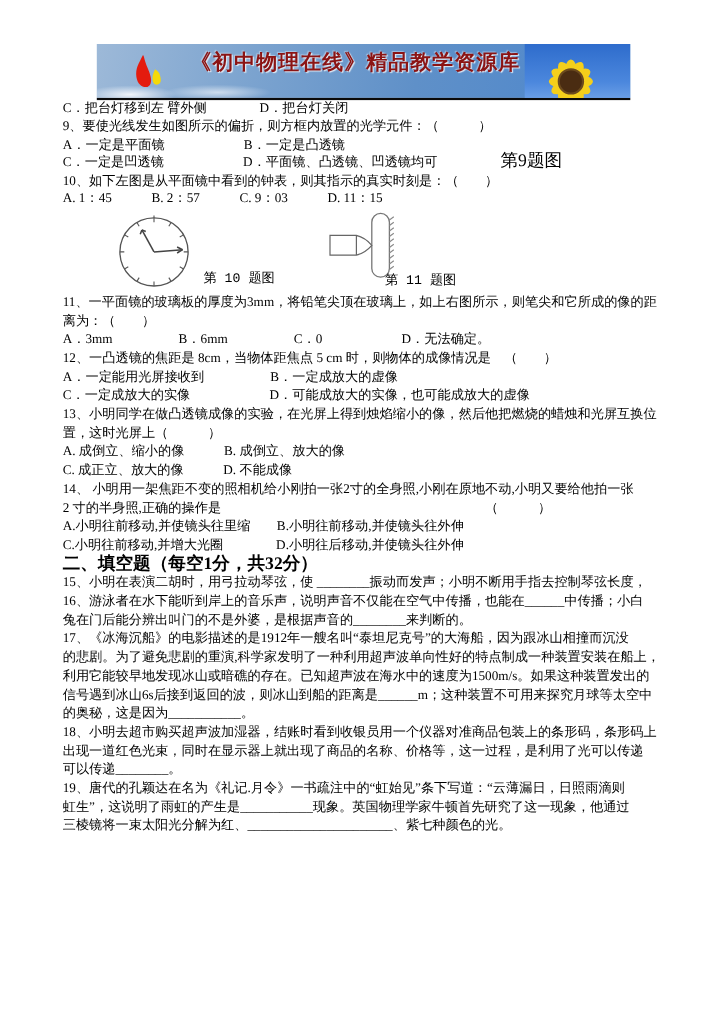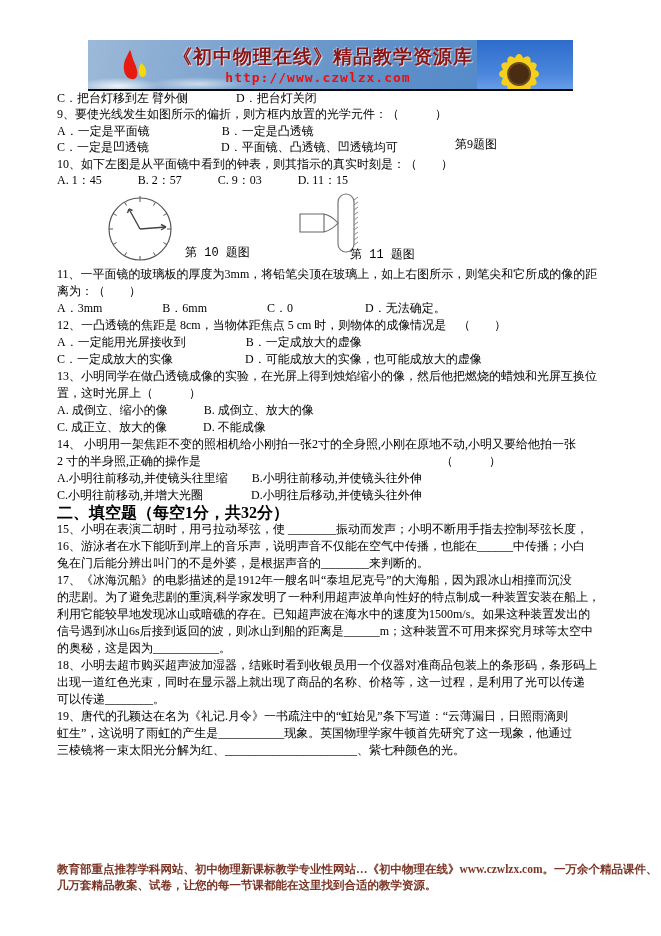"http://www.czwlzx.com" div.banner-url { html: <div>http://www.czwlzx.com</div> -> none }
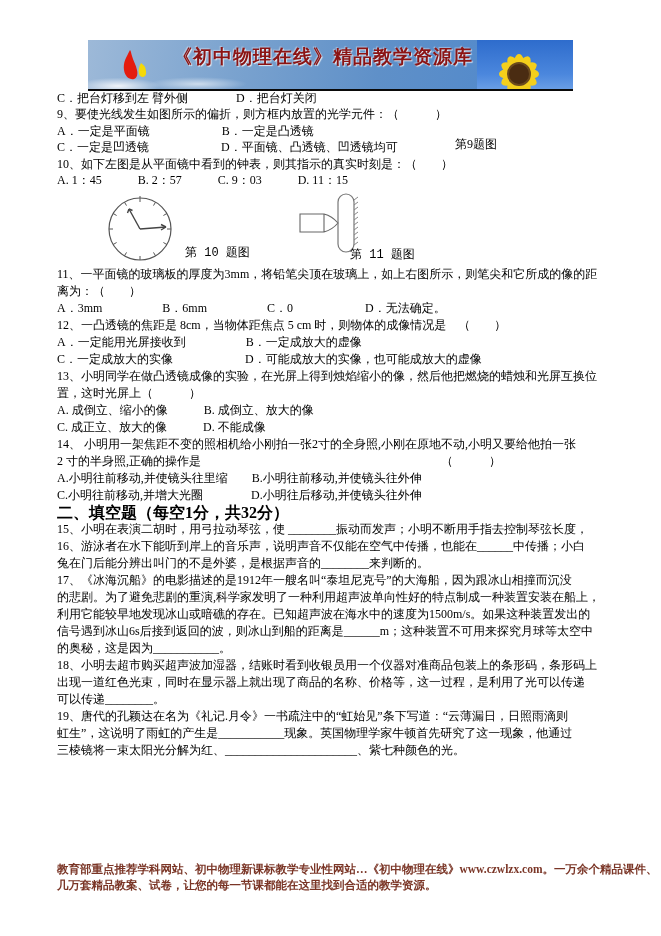"第9题图" .cap9 { font-size: 12px -> 16px }
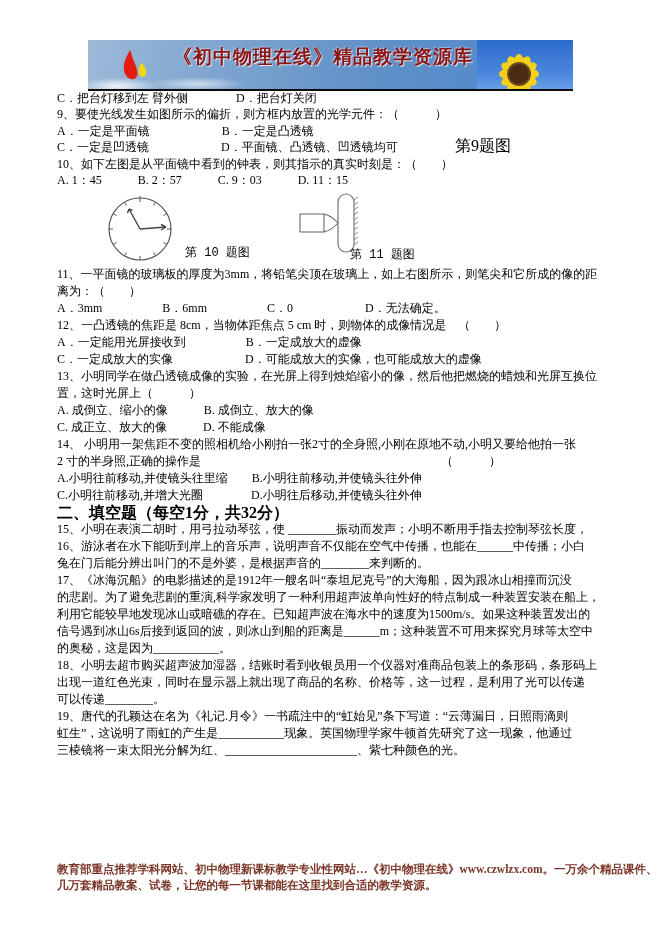"教育部重点推荐学科网站、初中物理新课标教学专业性网站…《初中物理在线》www.c" div.footer { html: <div> <div>教育部重点推荐学科网站、初中物理新课标教学专业性网站…《初中物理在线》www.czwlzx.com。一万余个精品课件、</div> <div>几万套精品教案、试卷，让您的每一节课都能在这里找到合适的教学资源。</div> </div> -> none }
